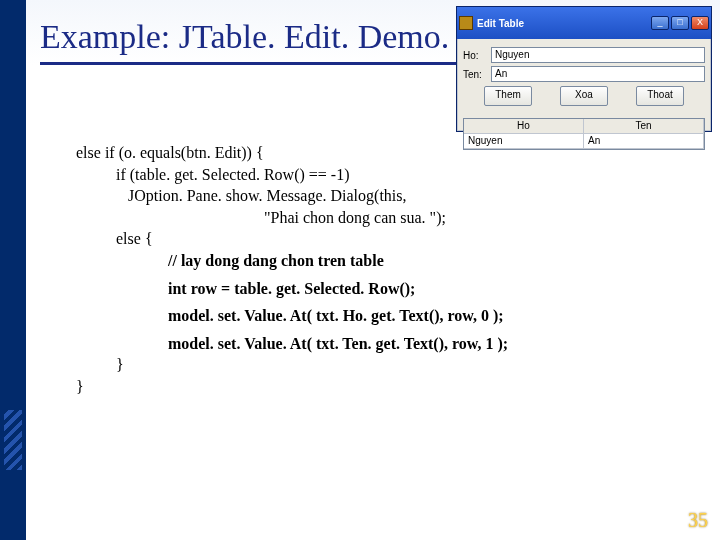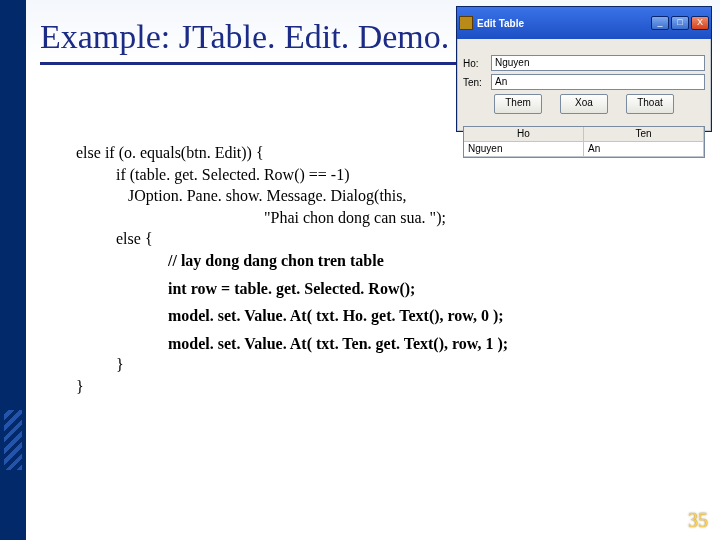"Ho:" .form { padding: 16px 6px -> 8px 6px }
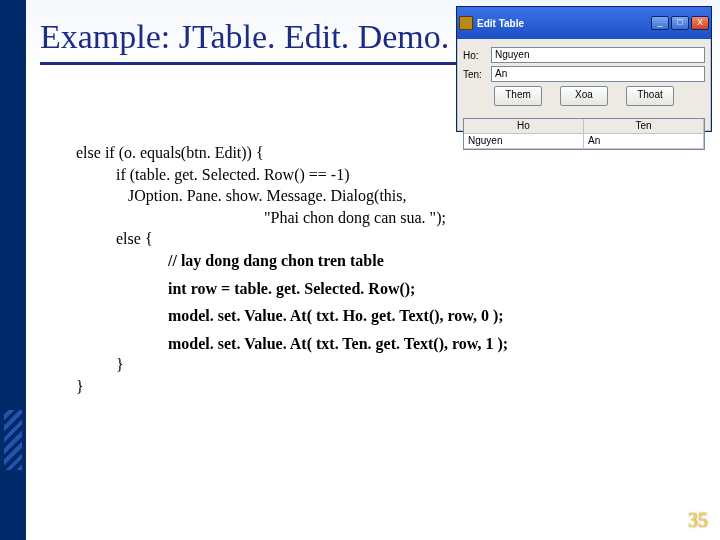"Them" .btn-row { gap: 18px -> 28px }
